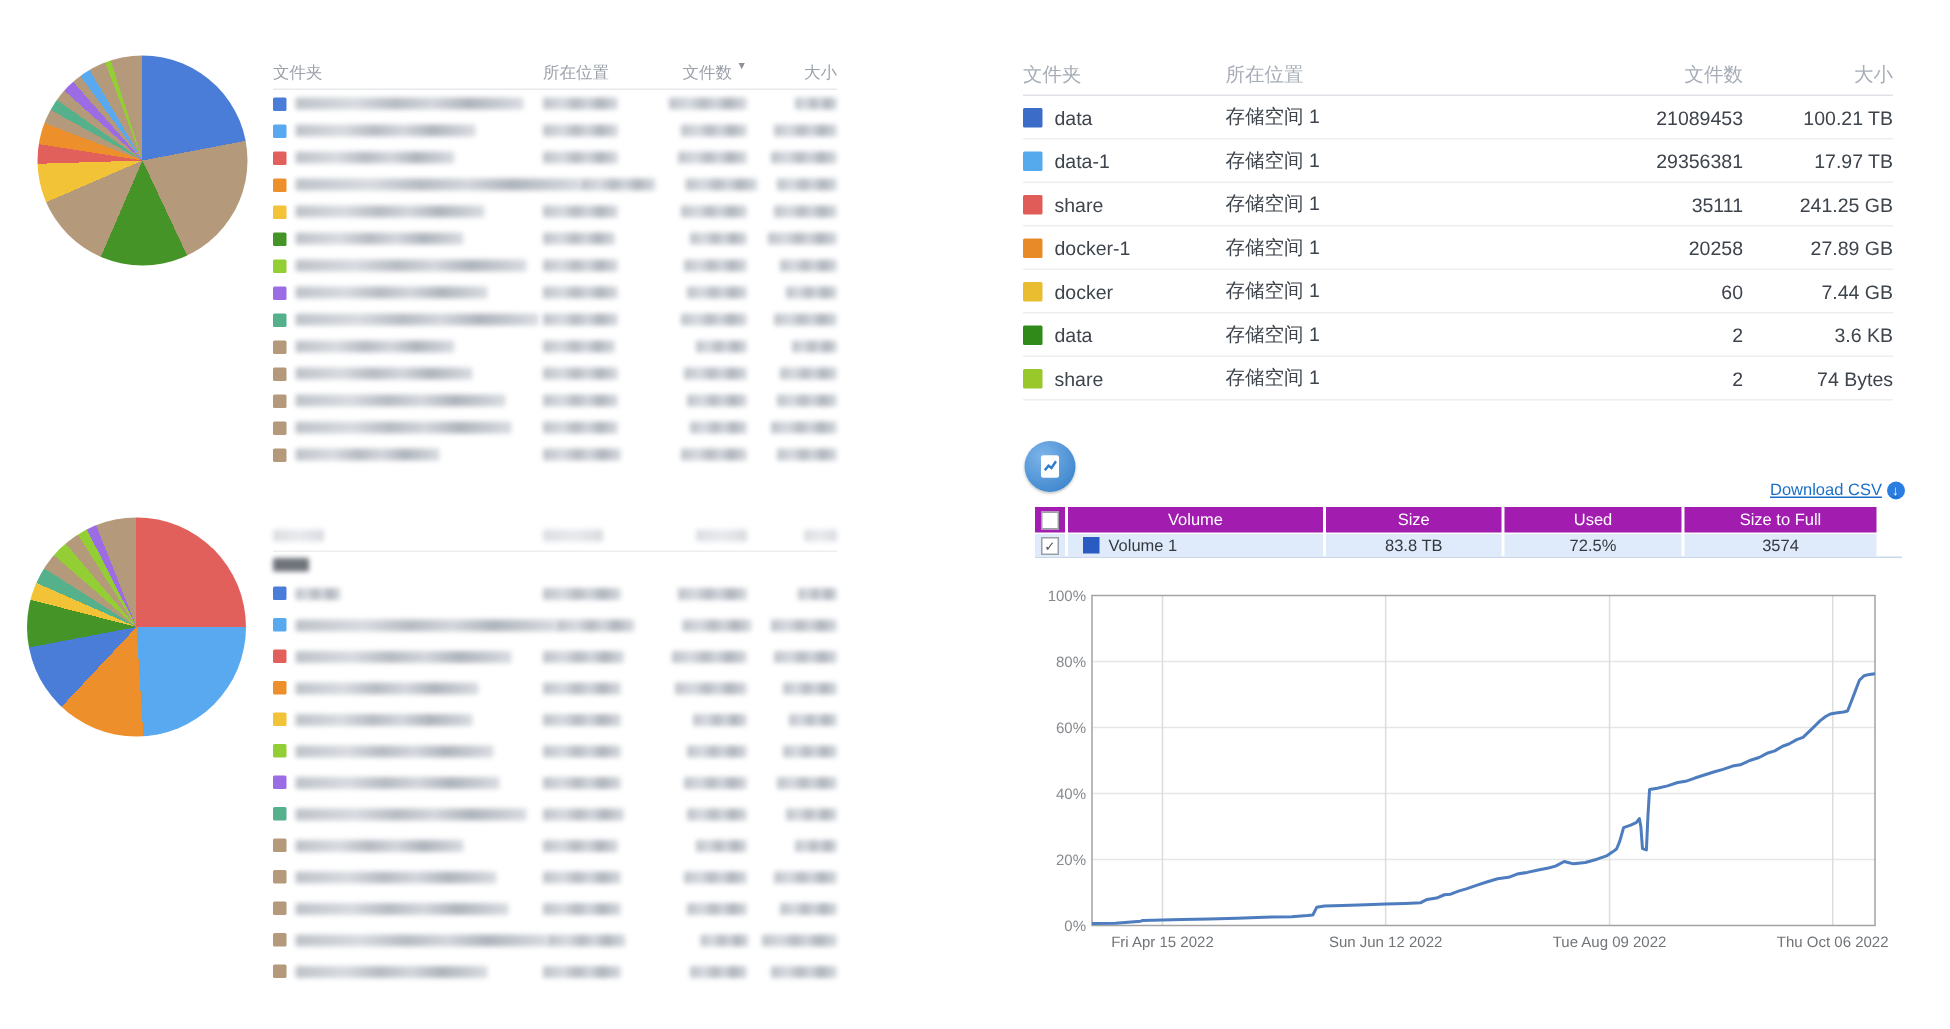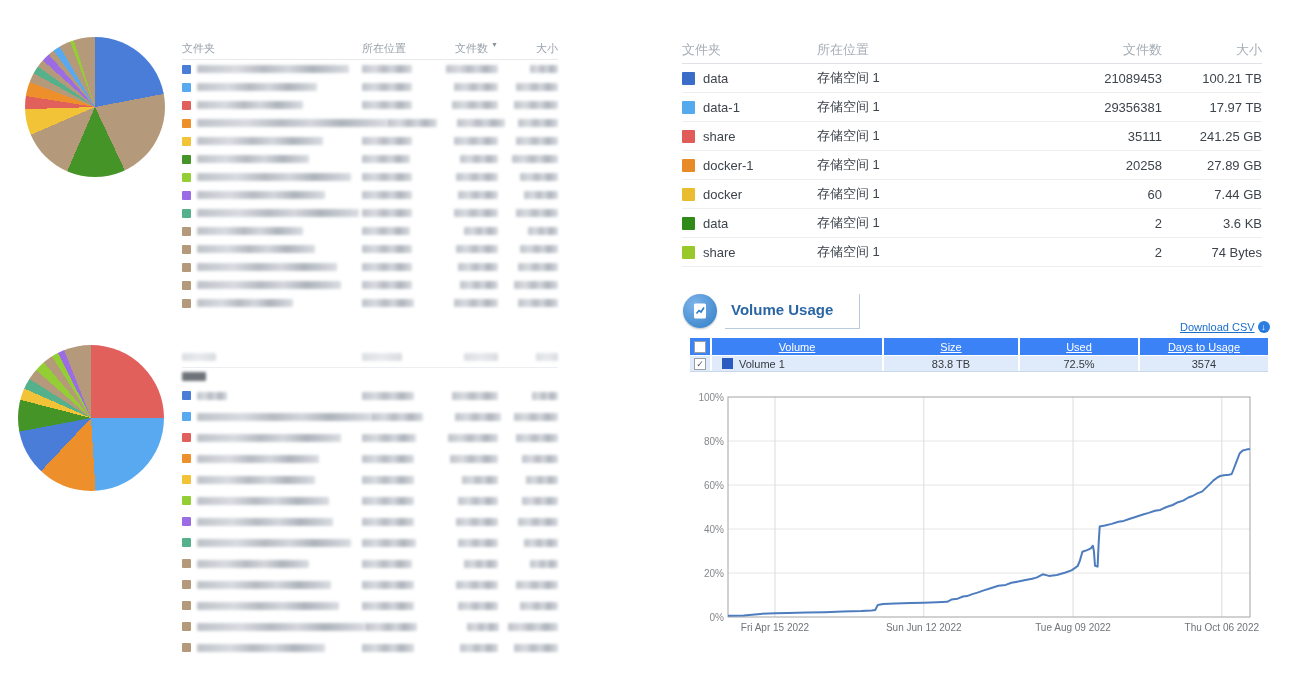"Volume Usage" div.vu-box { html: <div> <span>Volume Usage</span> </div> -> none }
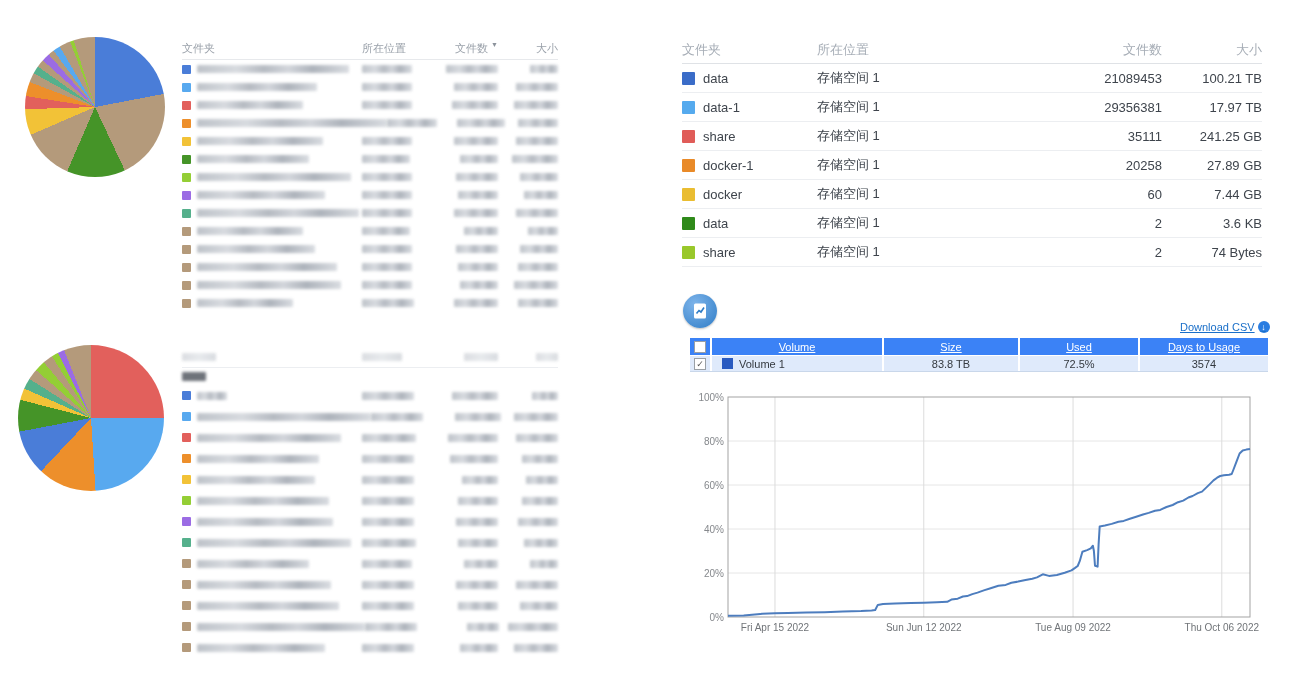"Volume" .vthead .hc { background: #3b82f6 -> #a21caf; text-decoration: underline -> none }
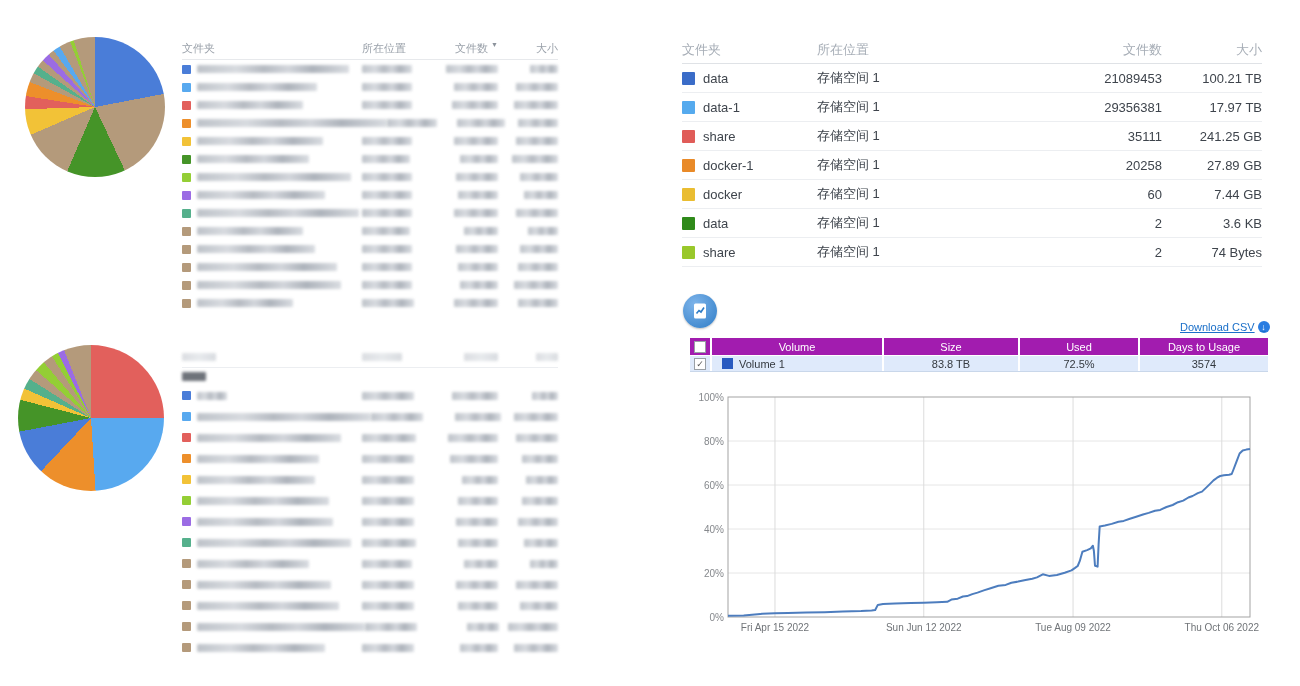"Size" .w-size { width: 134px -> 117px }
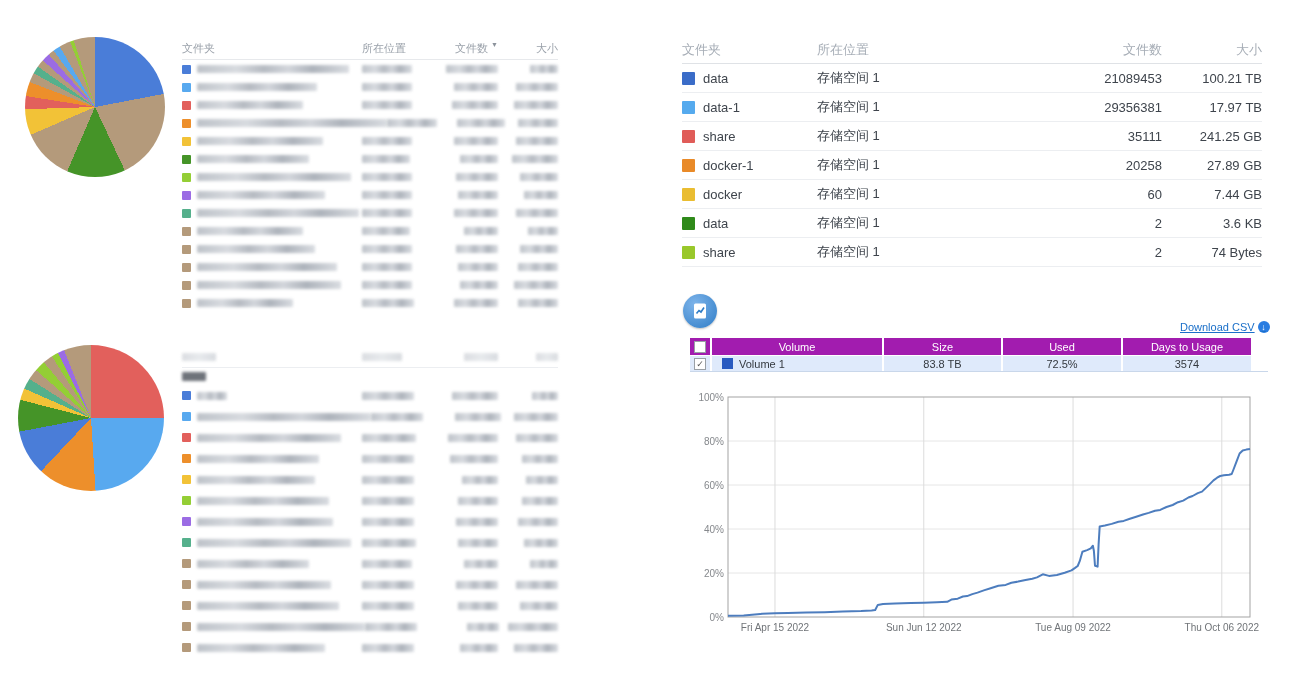"Days to Usage" span.hc { text: Days to Usage -> Size to Full }
